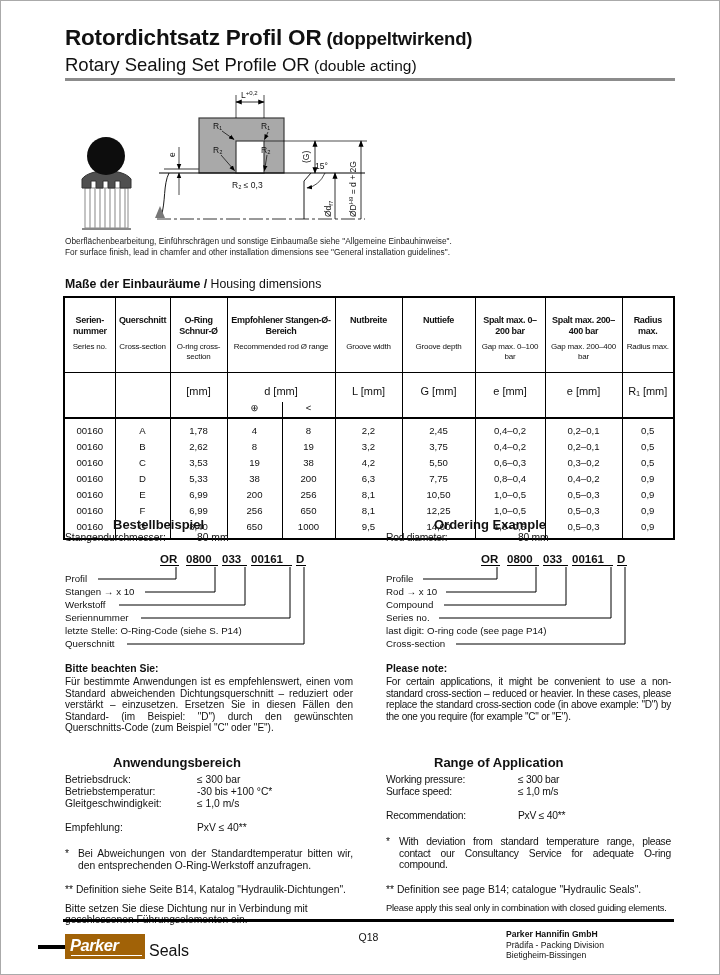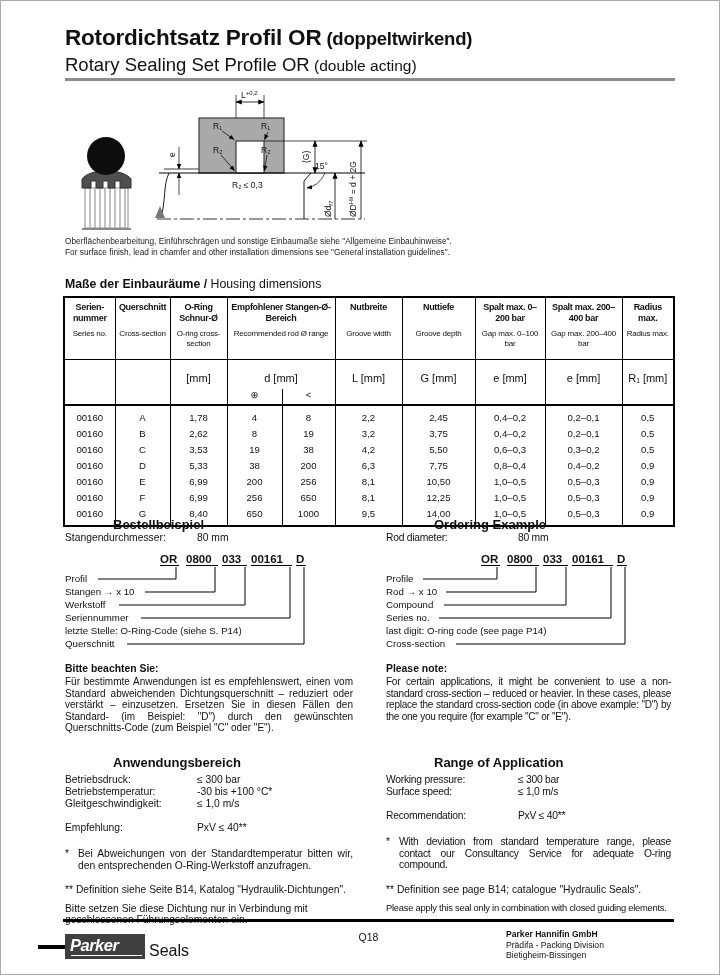"Serien-nummer" tr.h-bilingual th { padding-top: 4px -> 17px }
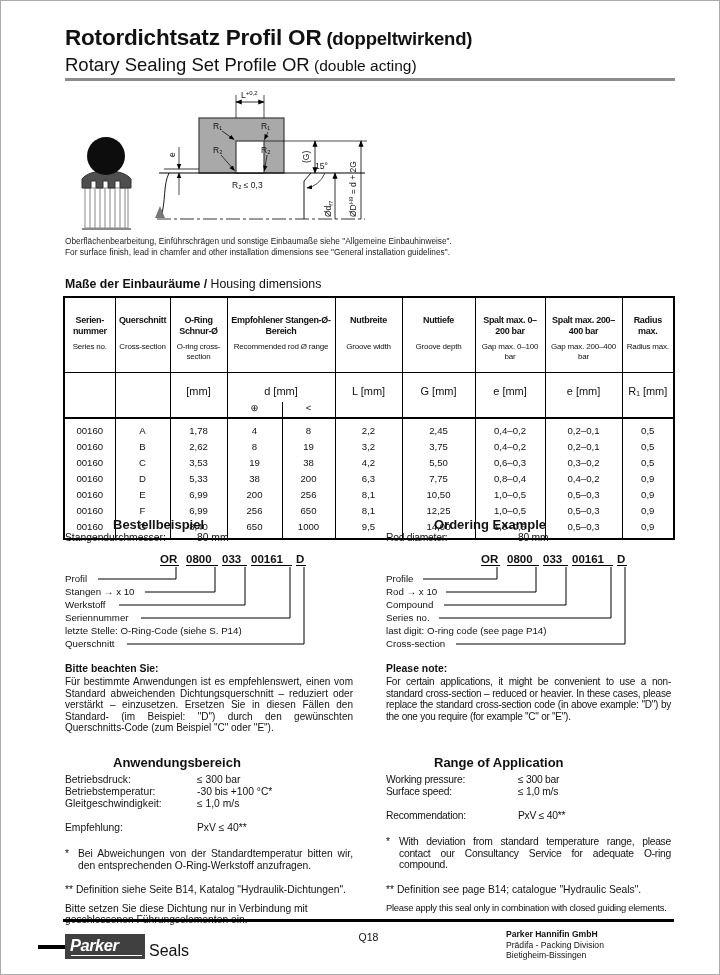"Parker" .brand-box { background: #404040 -> #a16207 }
